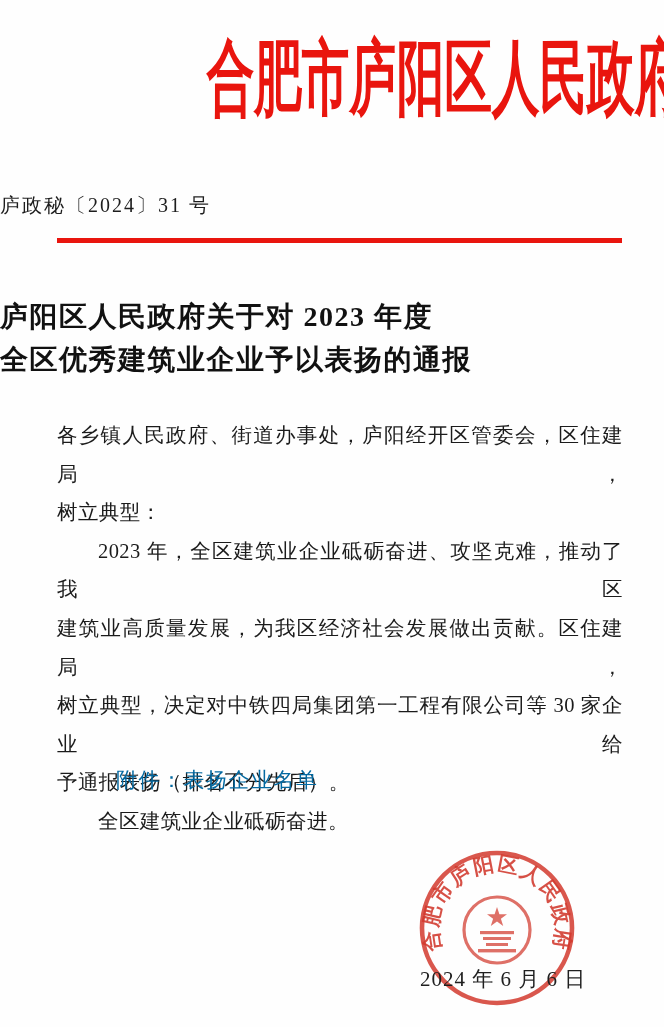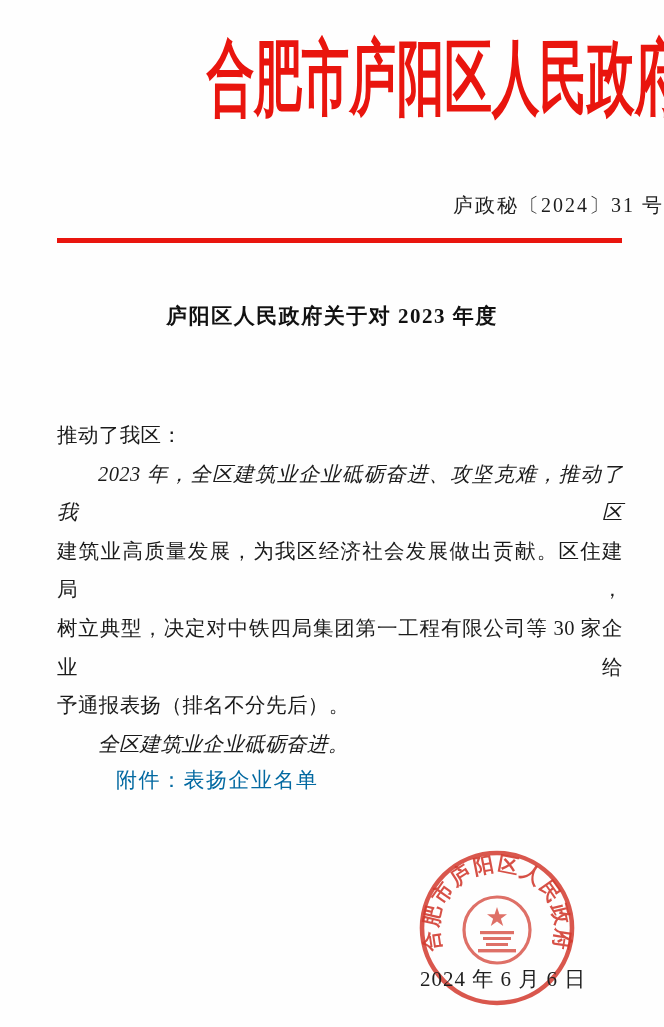"庐政秘〔2024〕31 号" .doc-number { text-align: right -> left }
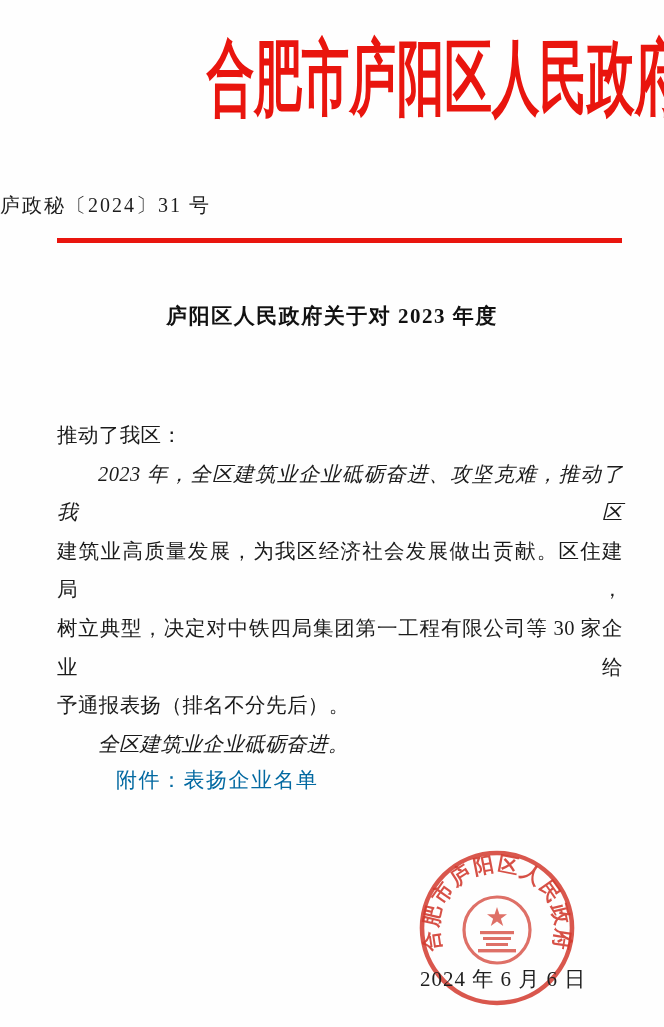"庐阳区人民政府关于对 2023 年度" .doc-title { font-size: 21px -> 28px; text-align: center -> left }
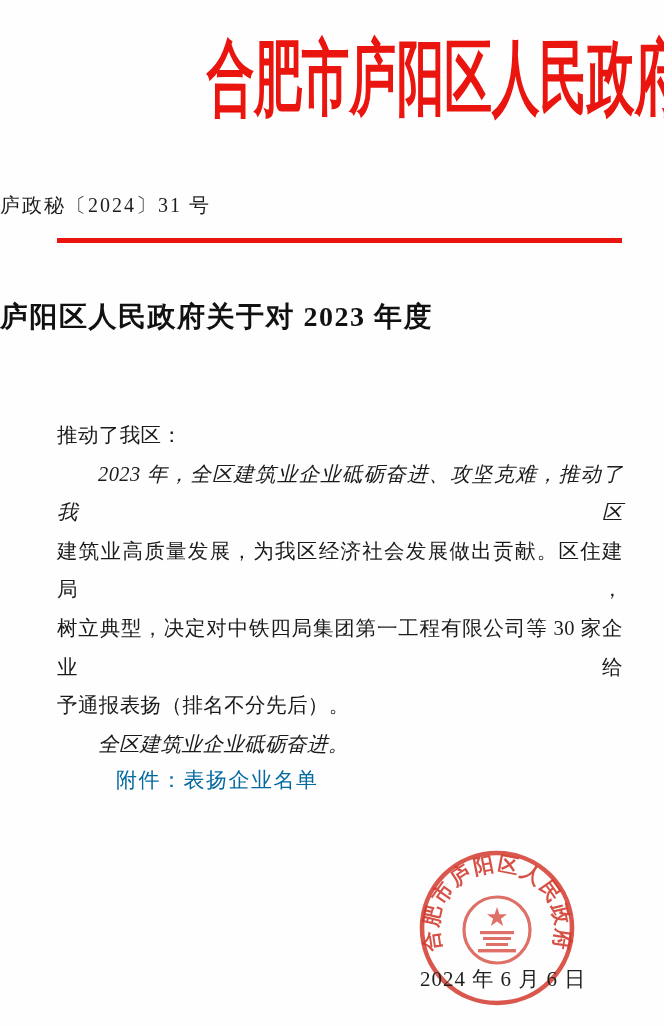"全区优秀建筑业企业予以表扬的通报" div { html: none -> <div>全区优秀建筑业企业予以表扬的通报</div> }
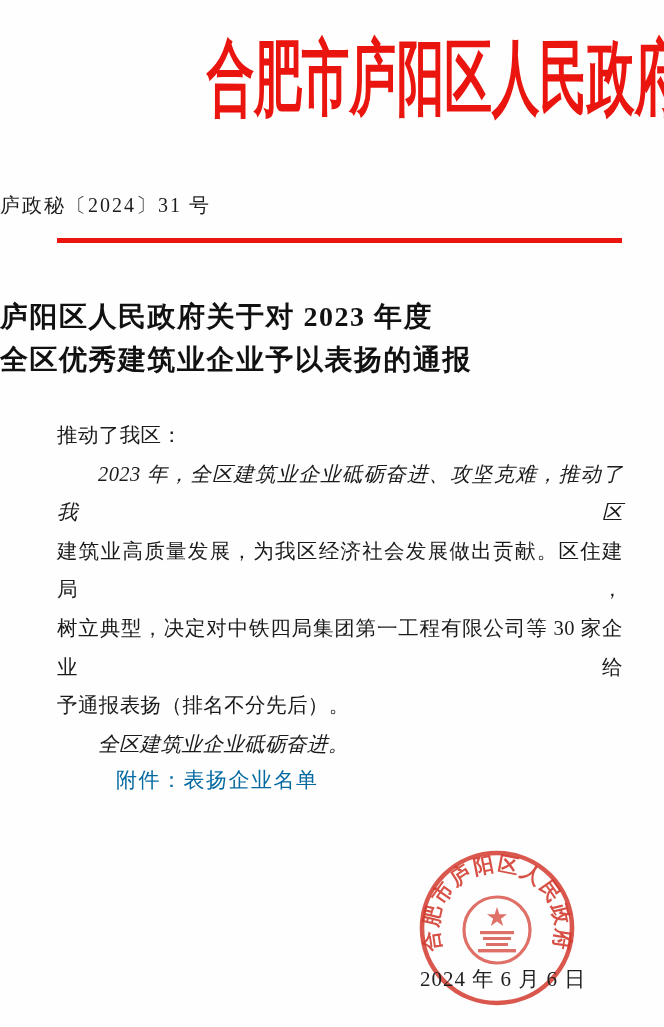"各乡镇人民政府、街道办事处，庐阳经开区管委会，区住建局，" div.body-line { html: none -> <div>各乡镇人民政府、街道办事处，庐阳经开区管委会，区住建局，</div> }
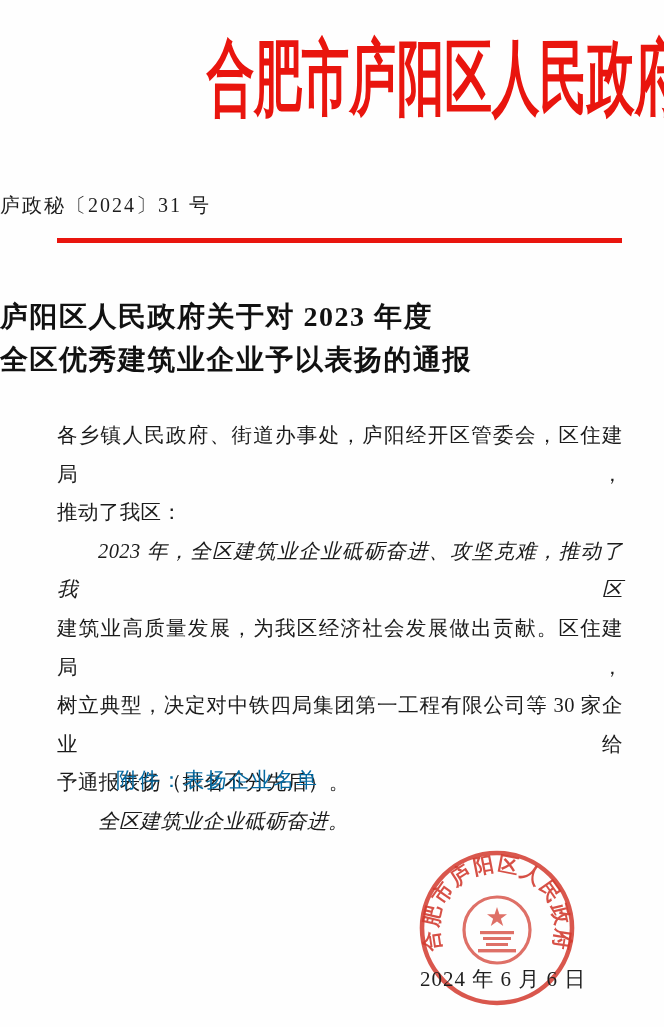"推动了我区：" div.body-line { text: 推动了我区 -> 树立典型 }
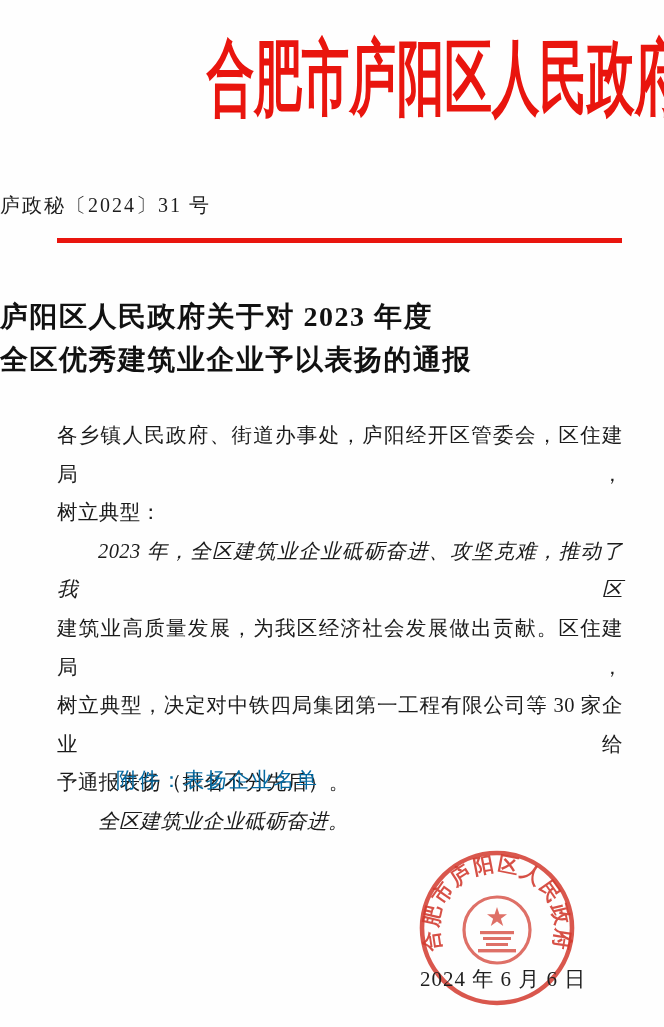"2023 年，全区建筑业企业砥砺奋进、攻坚克难，推动了我区" .body-line.indent { font-style: italic -> none }
